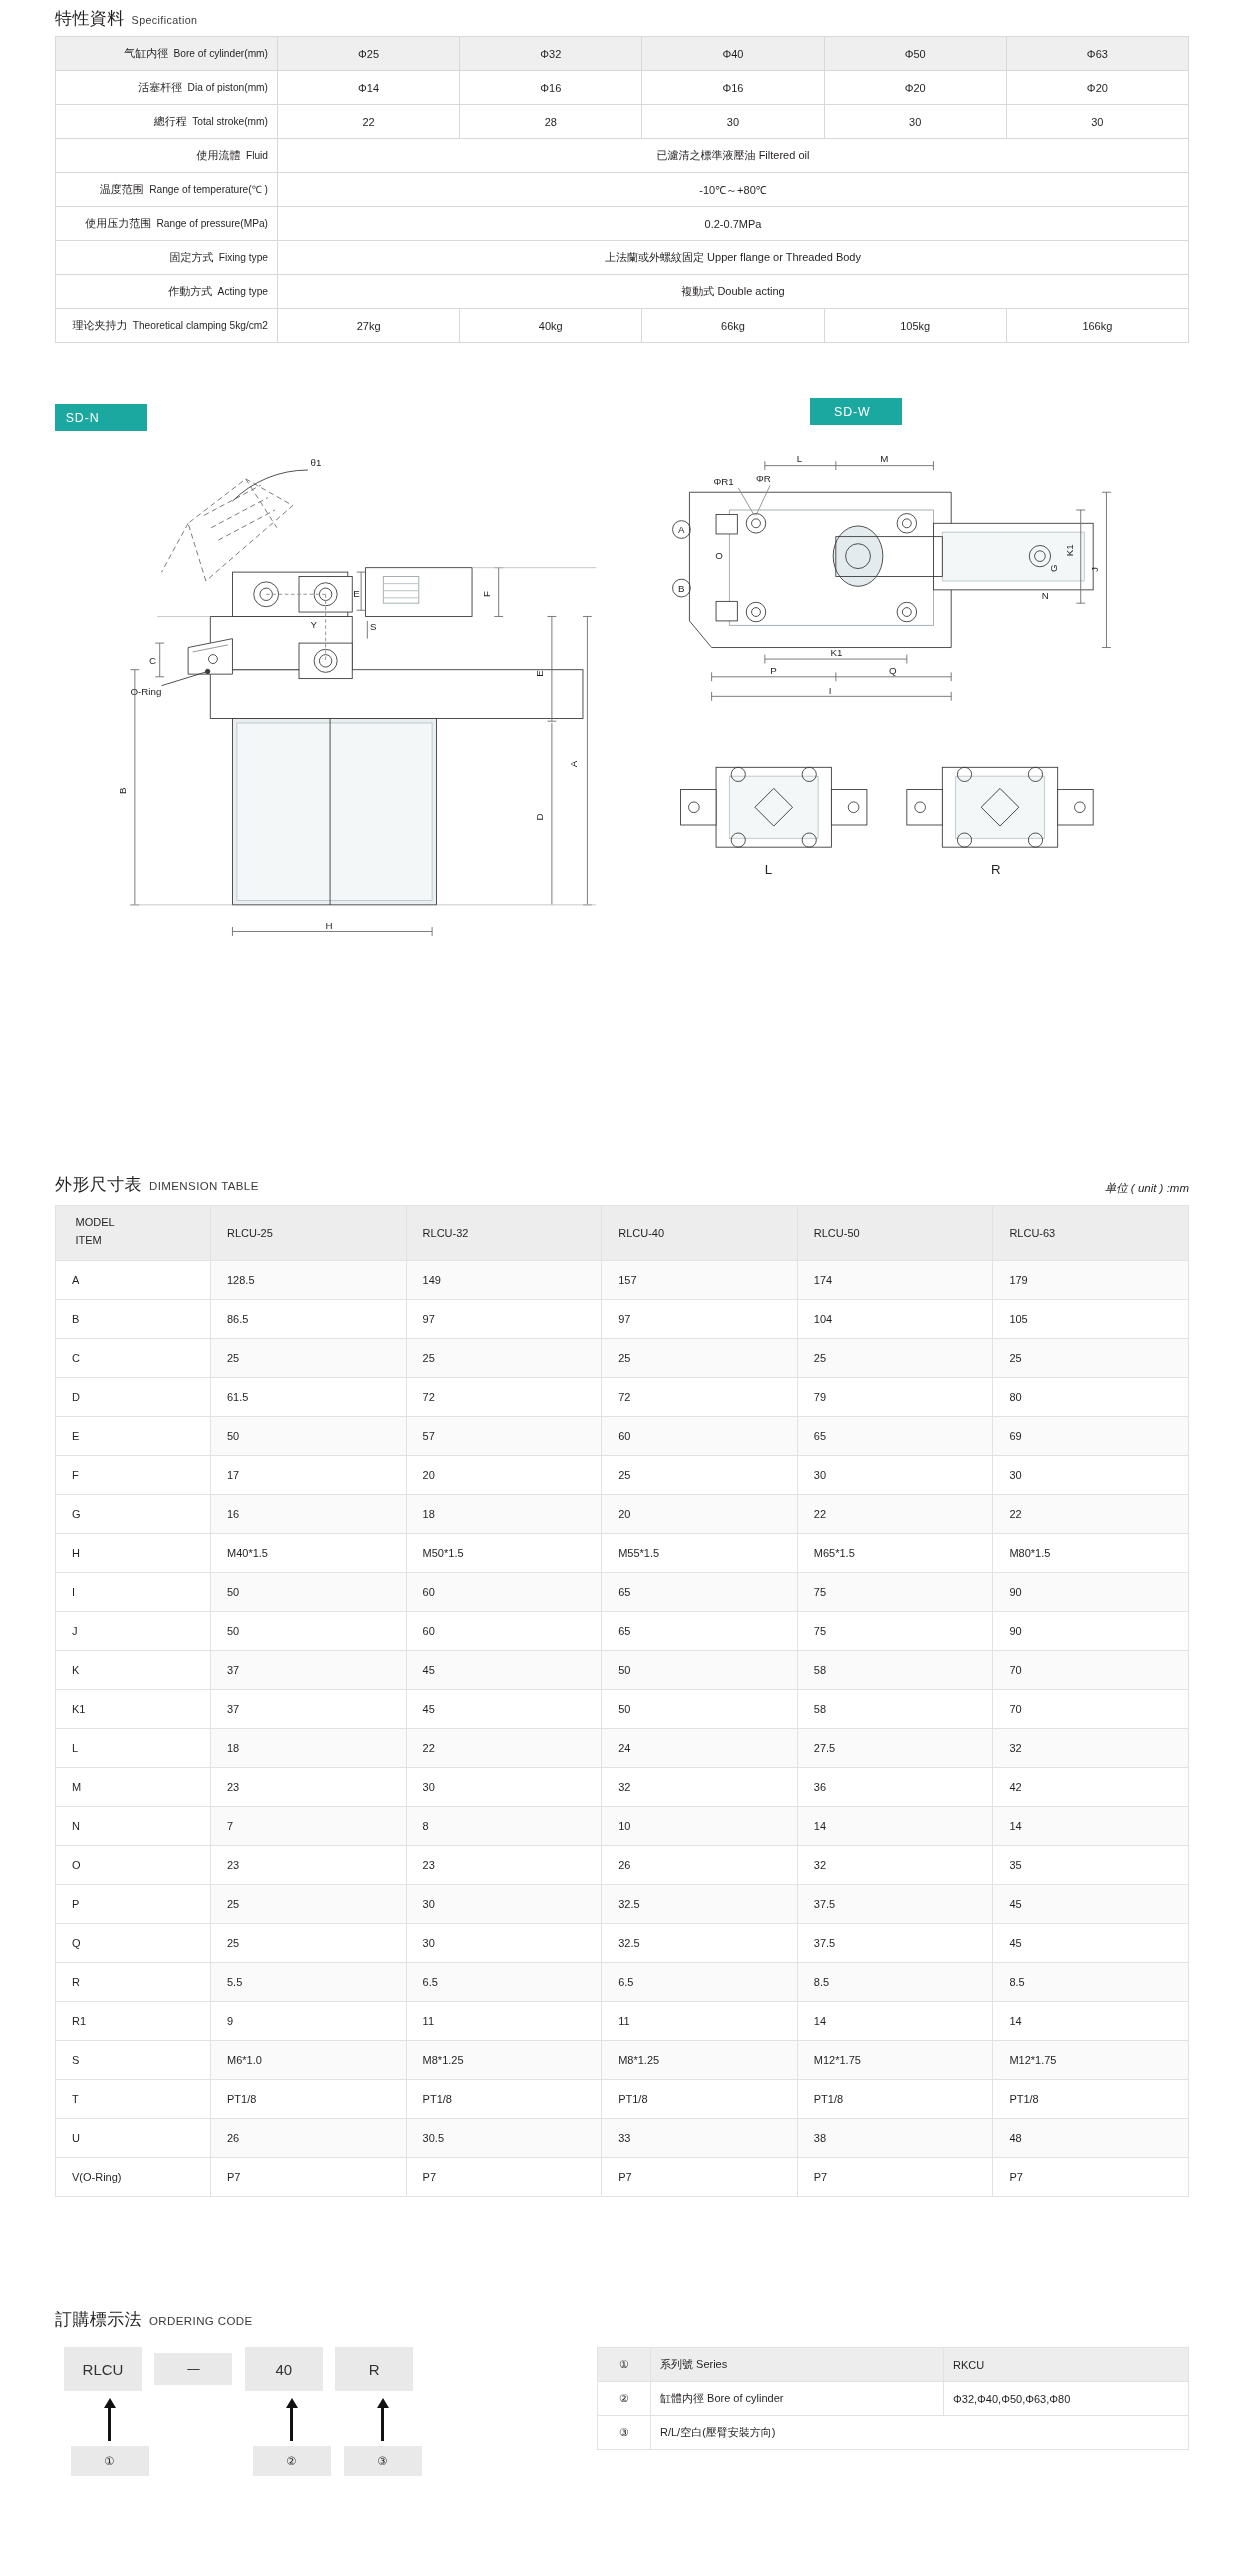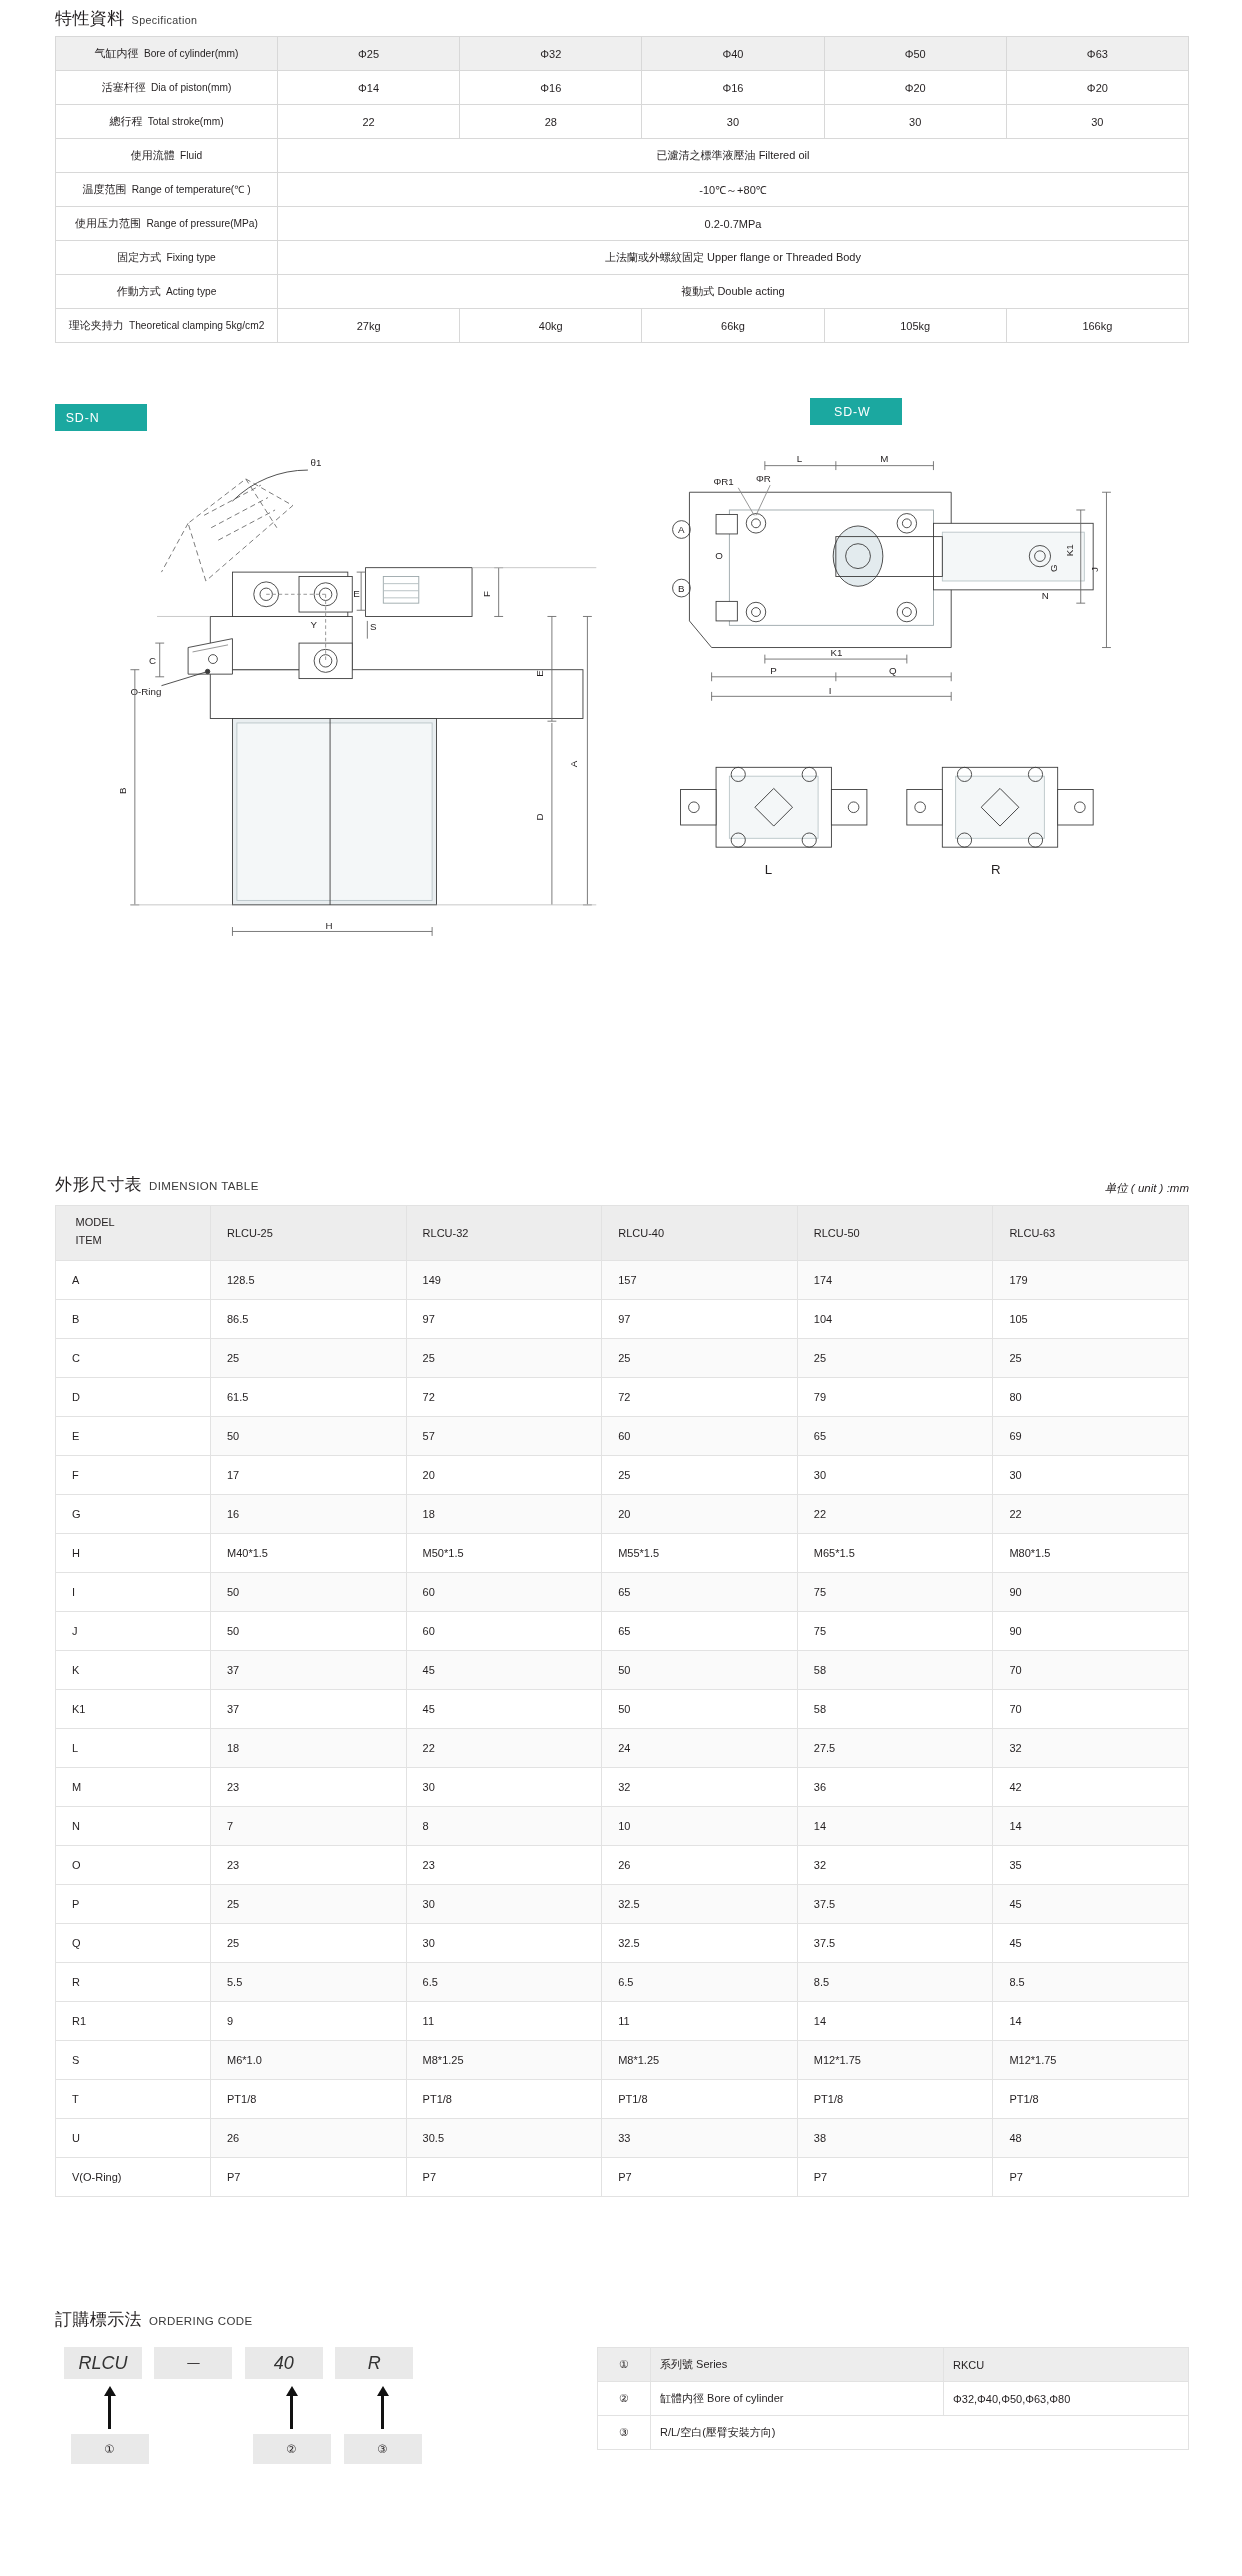"气缸内徑 Bore of cylinder(mm)" table.spec td.lbl { text-align: center -> right }
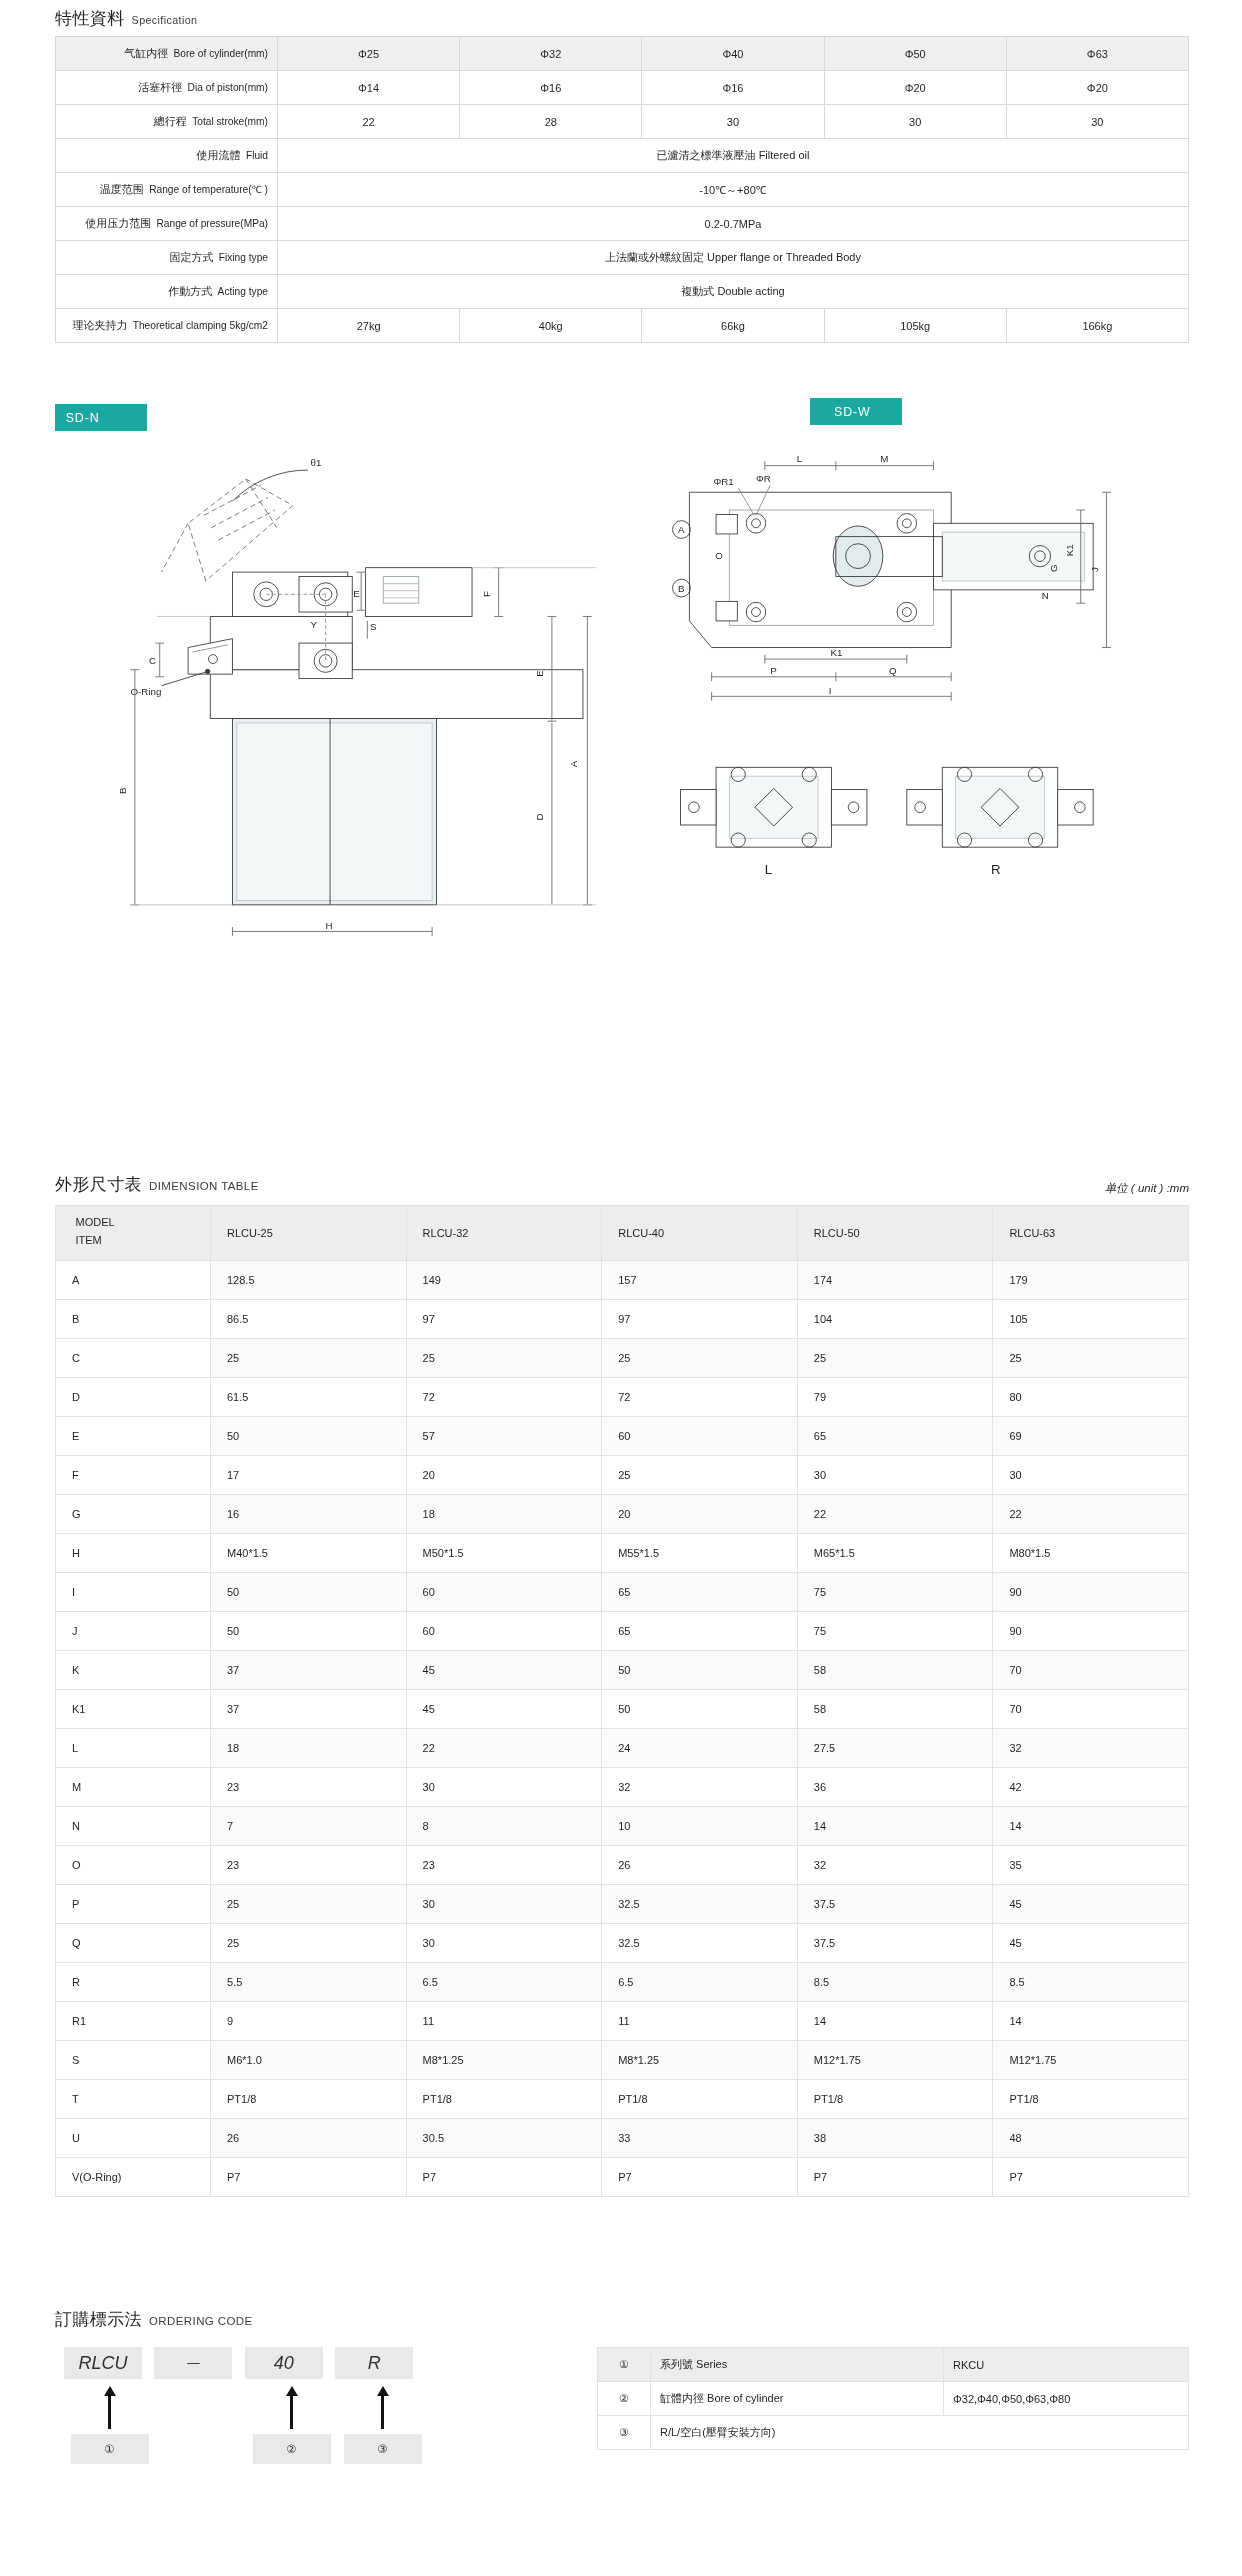"RLCU" .code-box { font-size: 18px -> 15px; font-style: italic -> none; height: 32px -> 44px }
